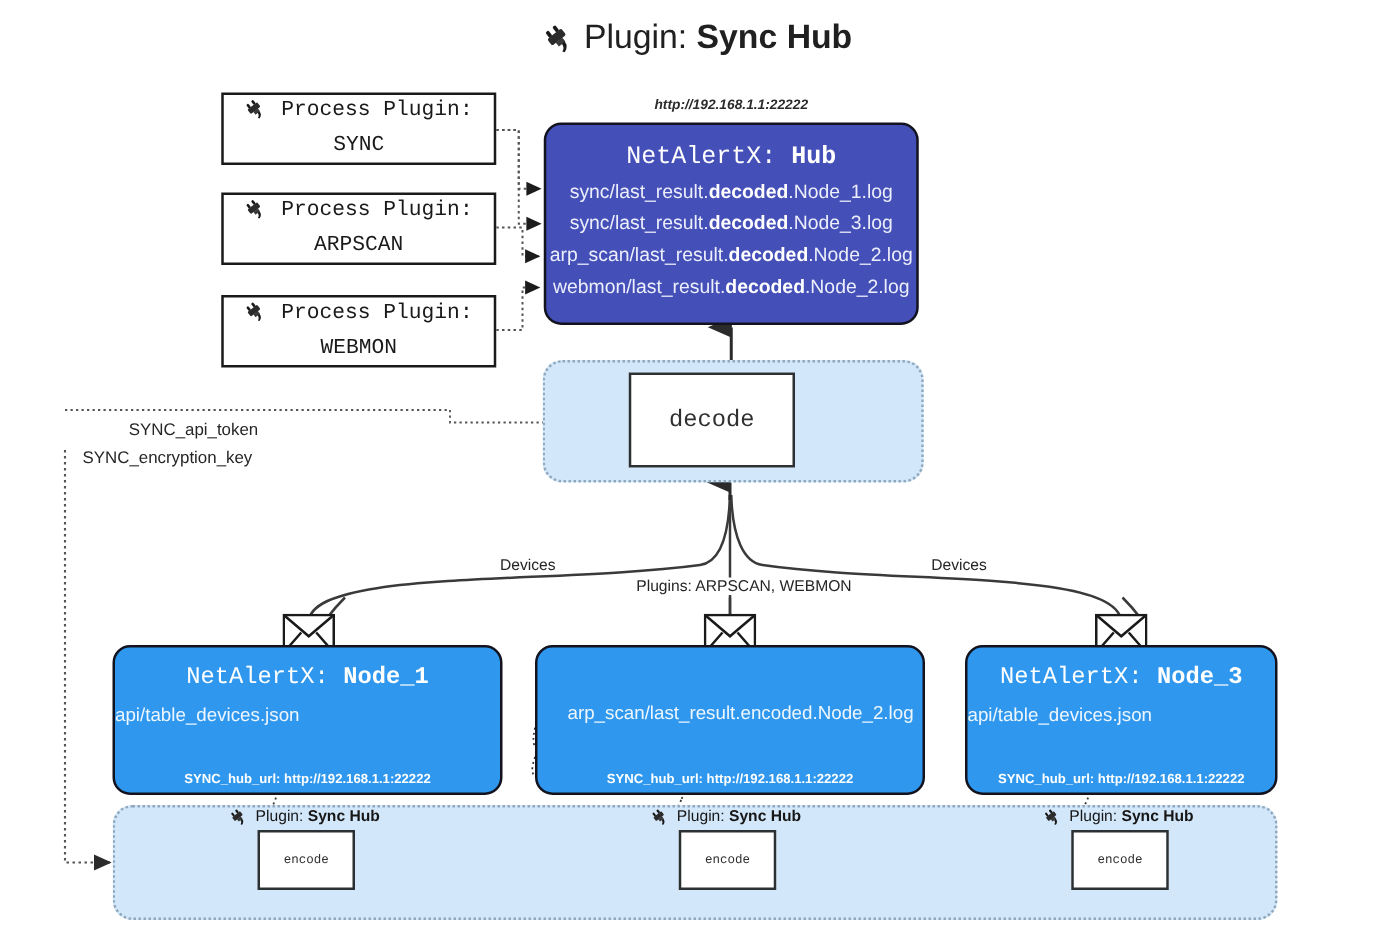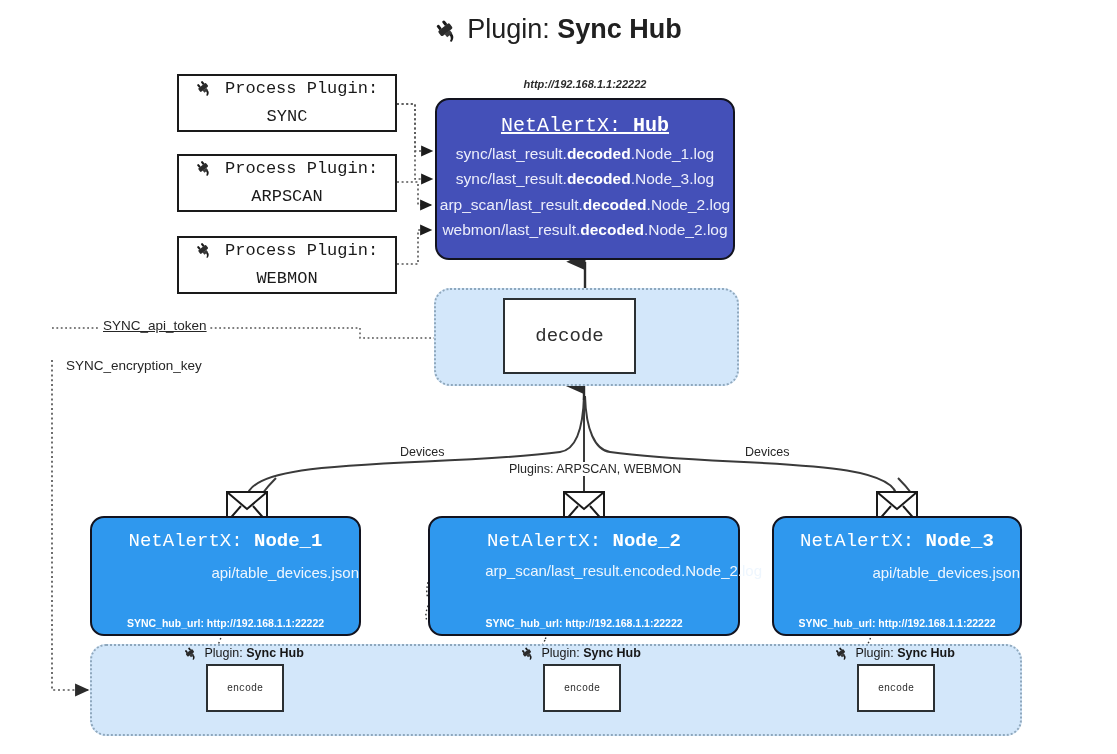"NetAlertX: Hub" div { text-decoration: underline -> none }
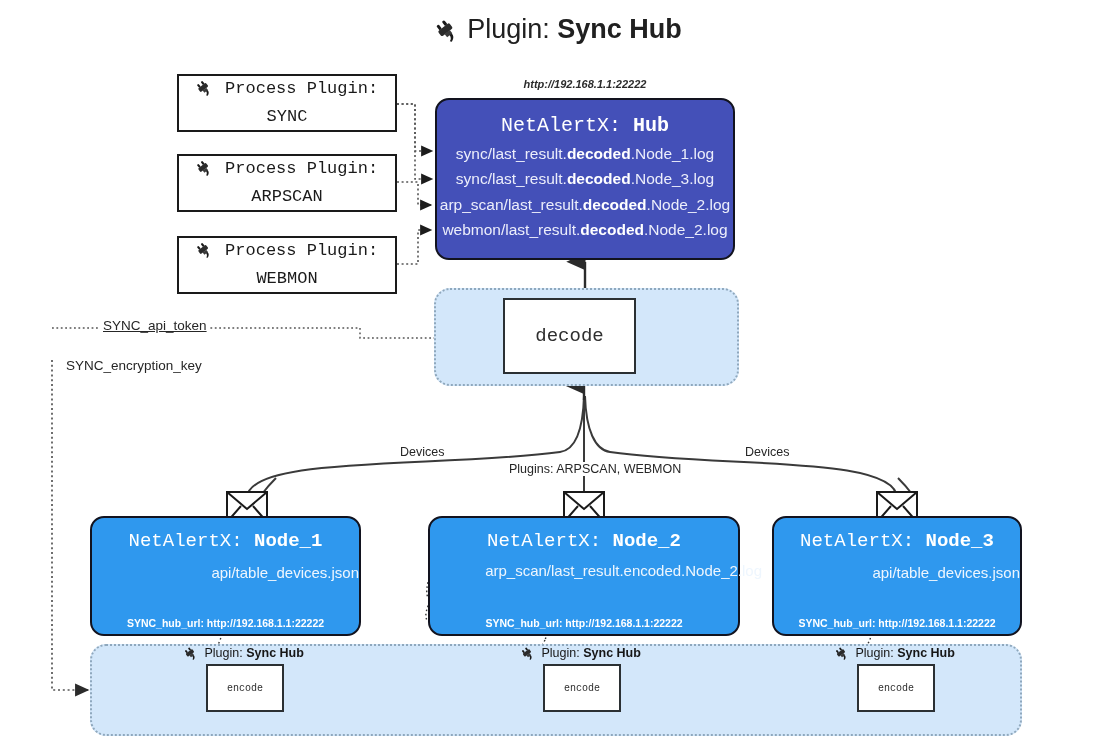"SYNC_api_token" div.flabel { text-decoration: underline -> none; top: 318px -> 336px }
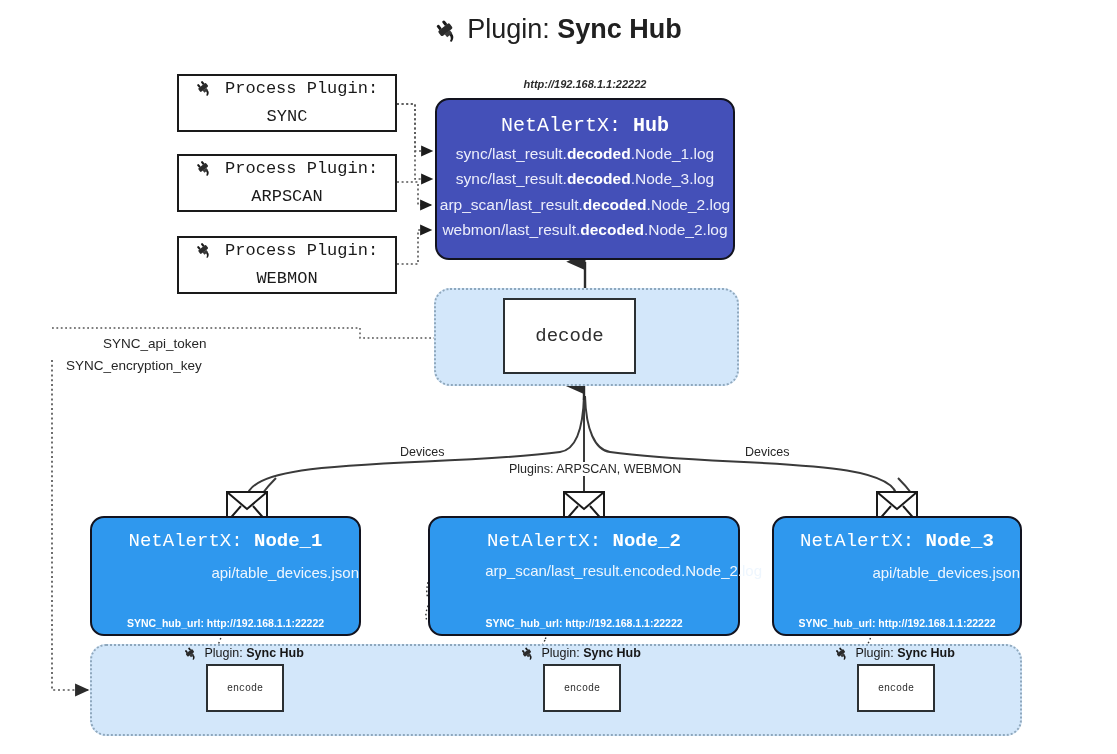"NetAlertX: Node_1" div.box { width: 271px -> 312px }
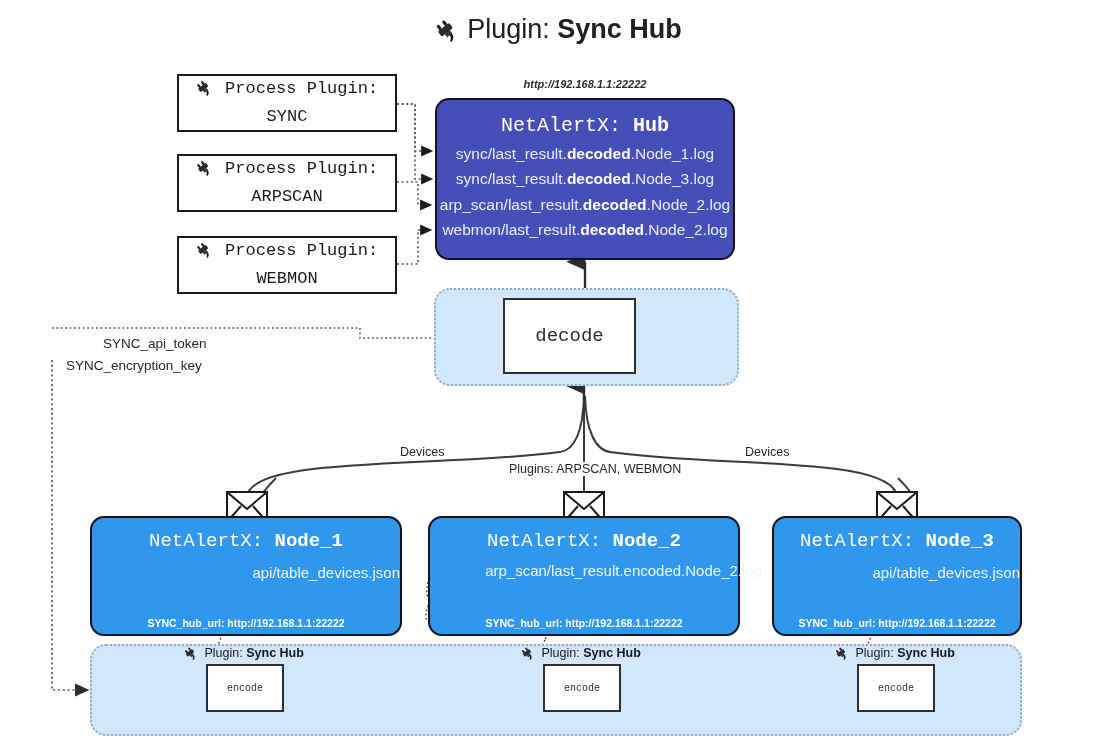"NetAlertX: Node_2" div.node-title { html: <div> <span>NetAlertX:</span> <span>Node_2</span> </div> -> none }
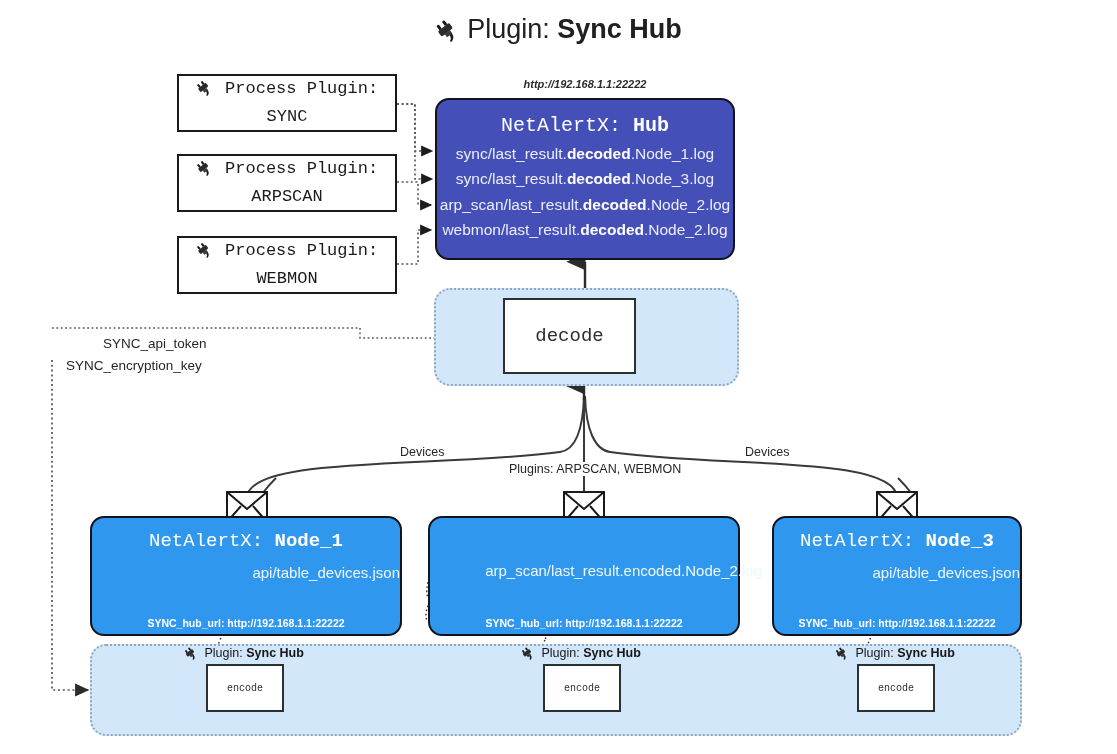"api/table_devices.json" .node-line { text-align: right -> left }
